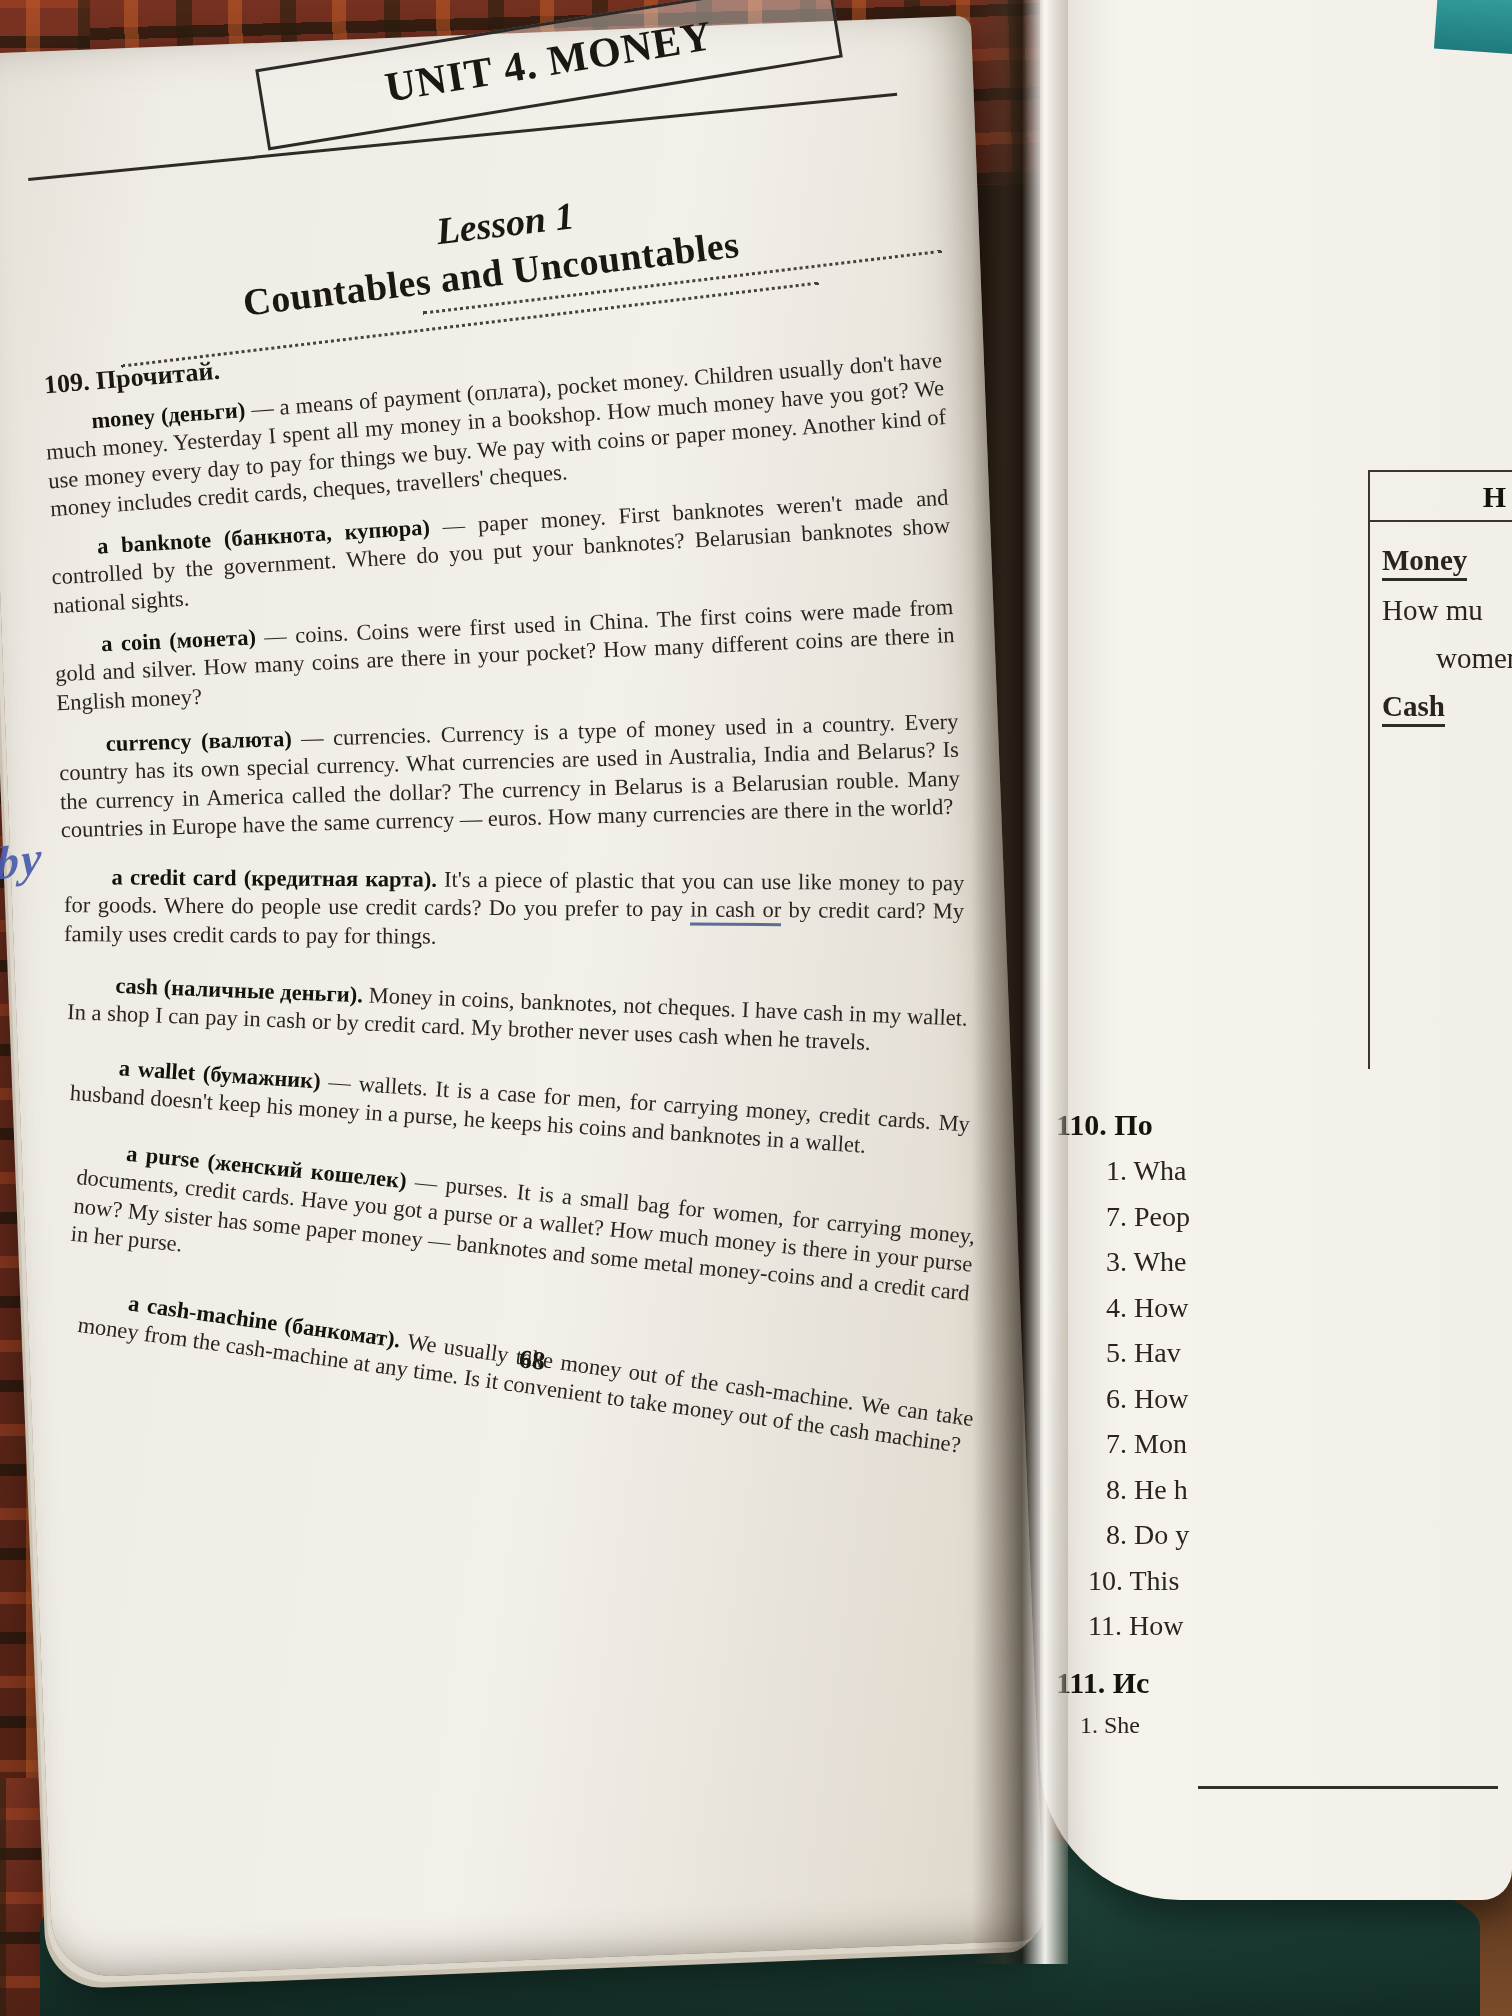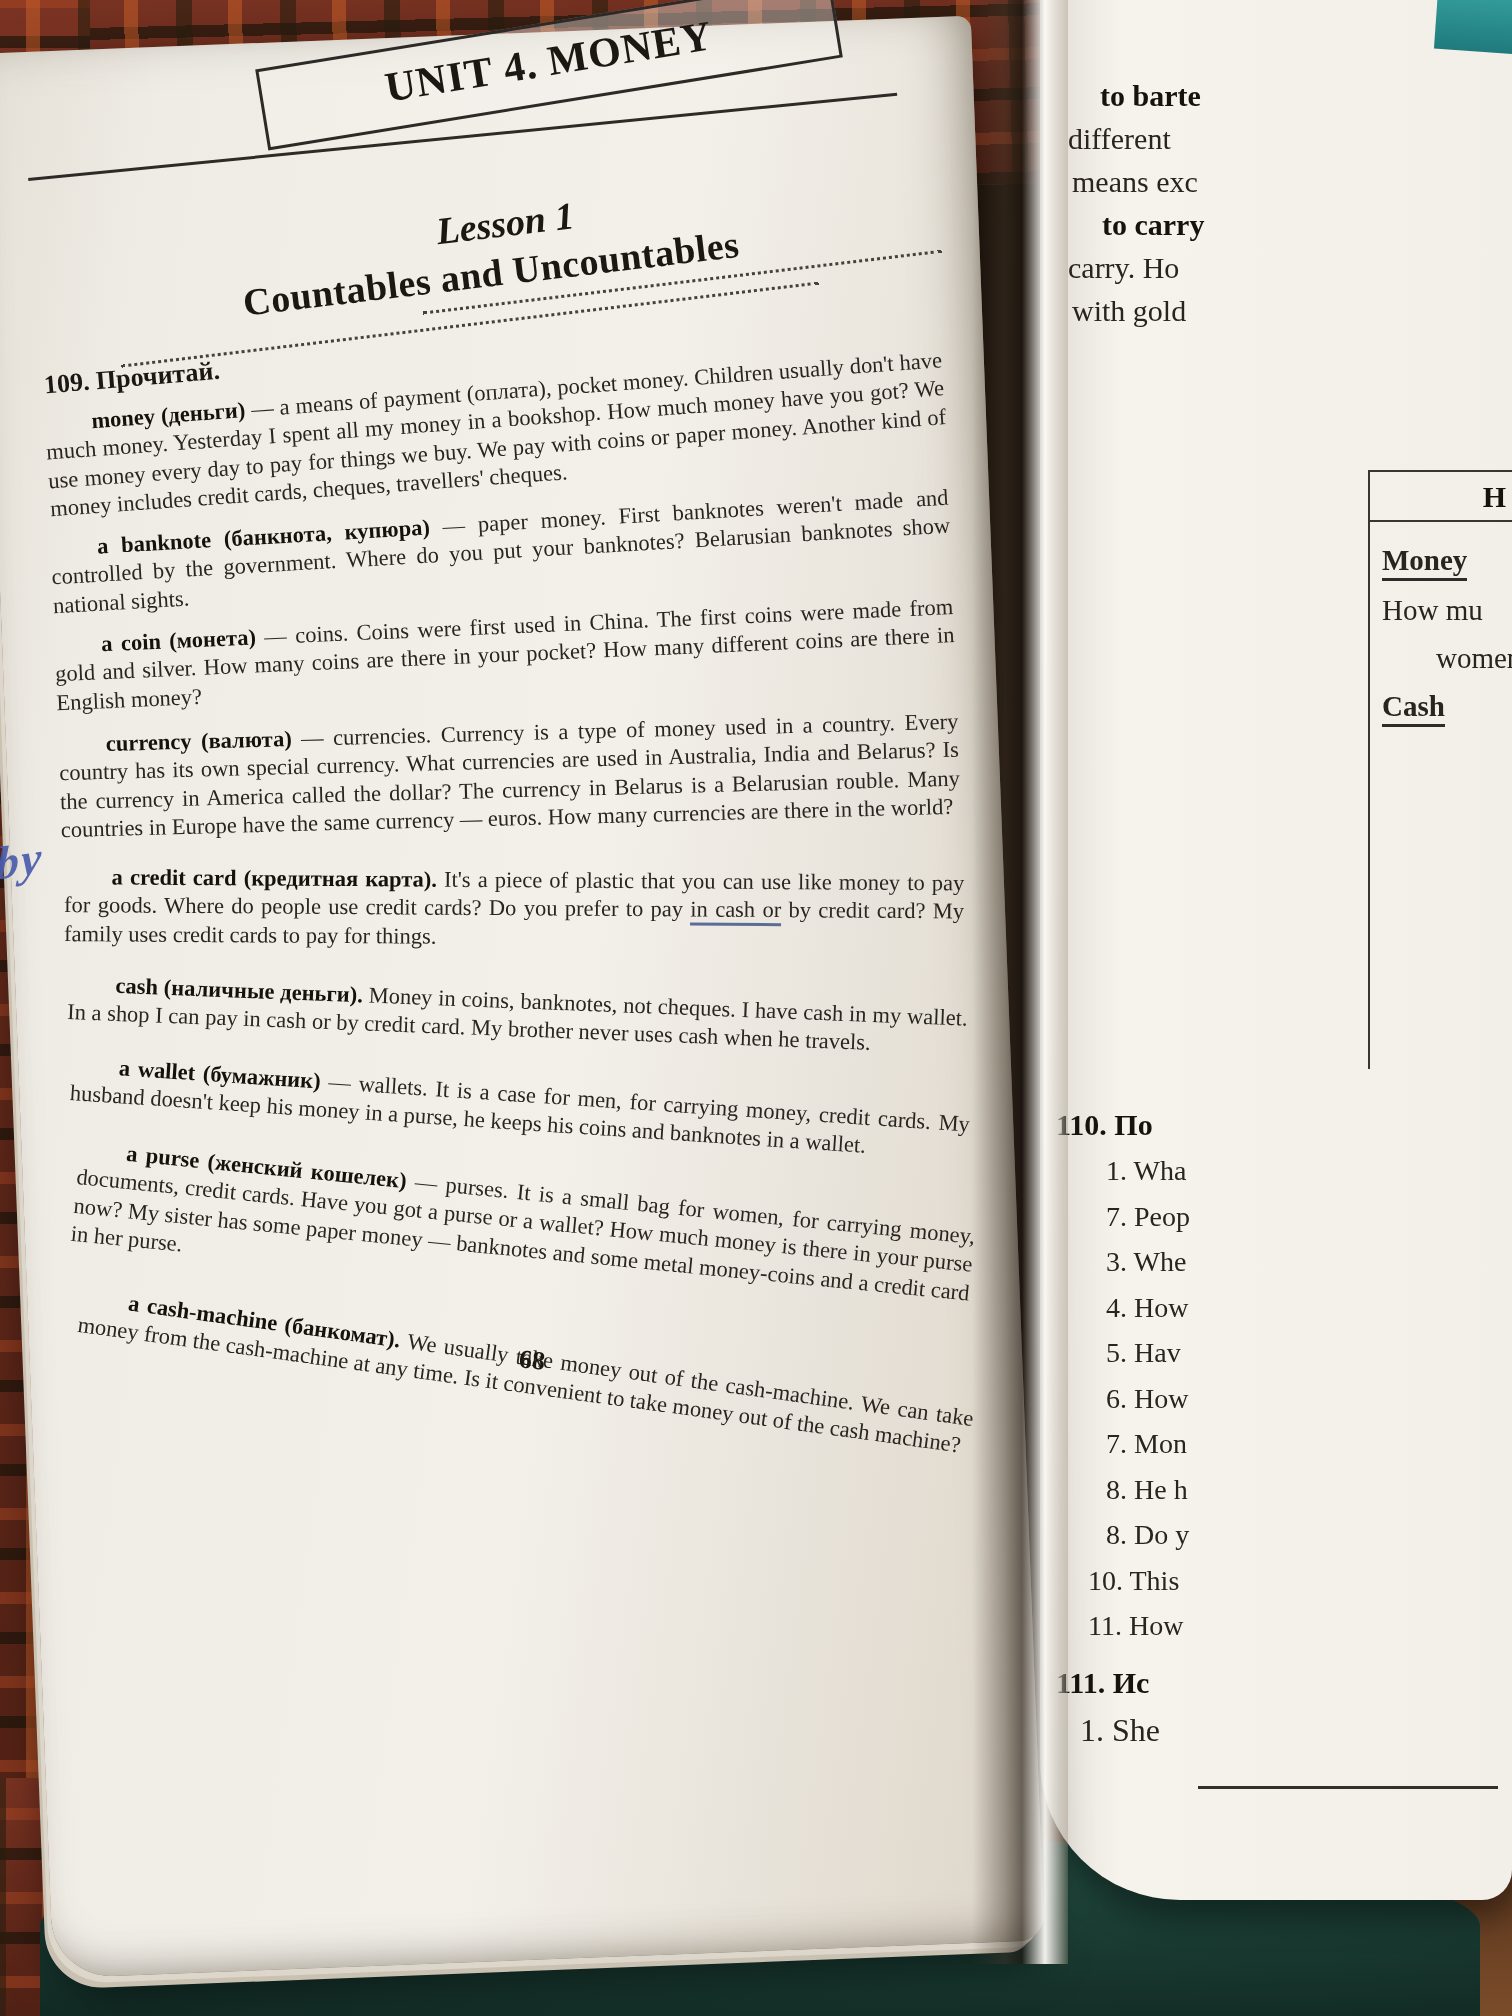"to barte" div.rp-top { html: <div> <span>to barte</span> <span>different</span> <span>means exc</span> <span>to carry</span> <span>carry. Ho</span> <span>with gold</span> </div> -> none }
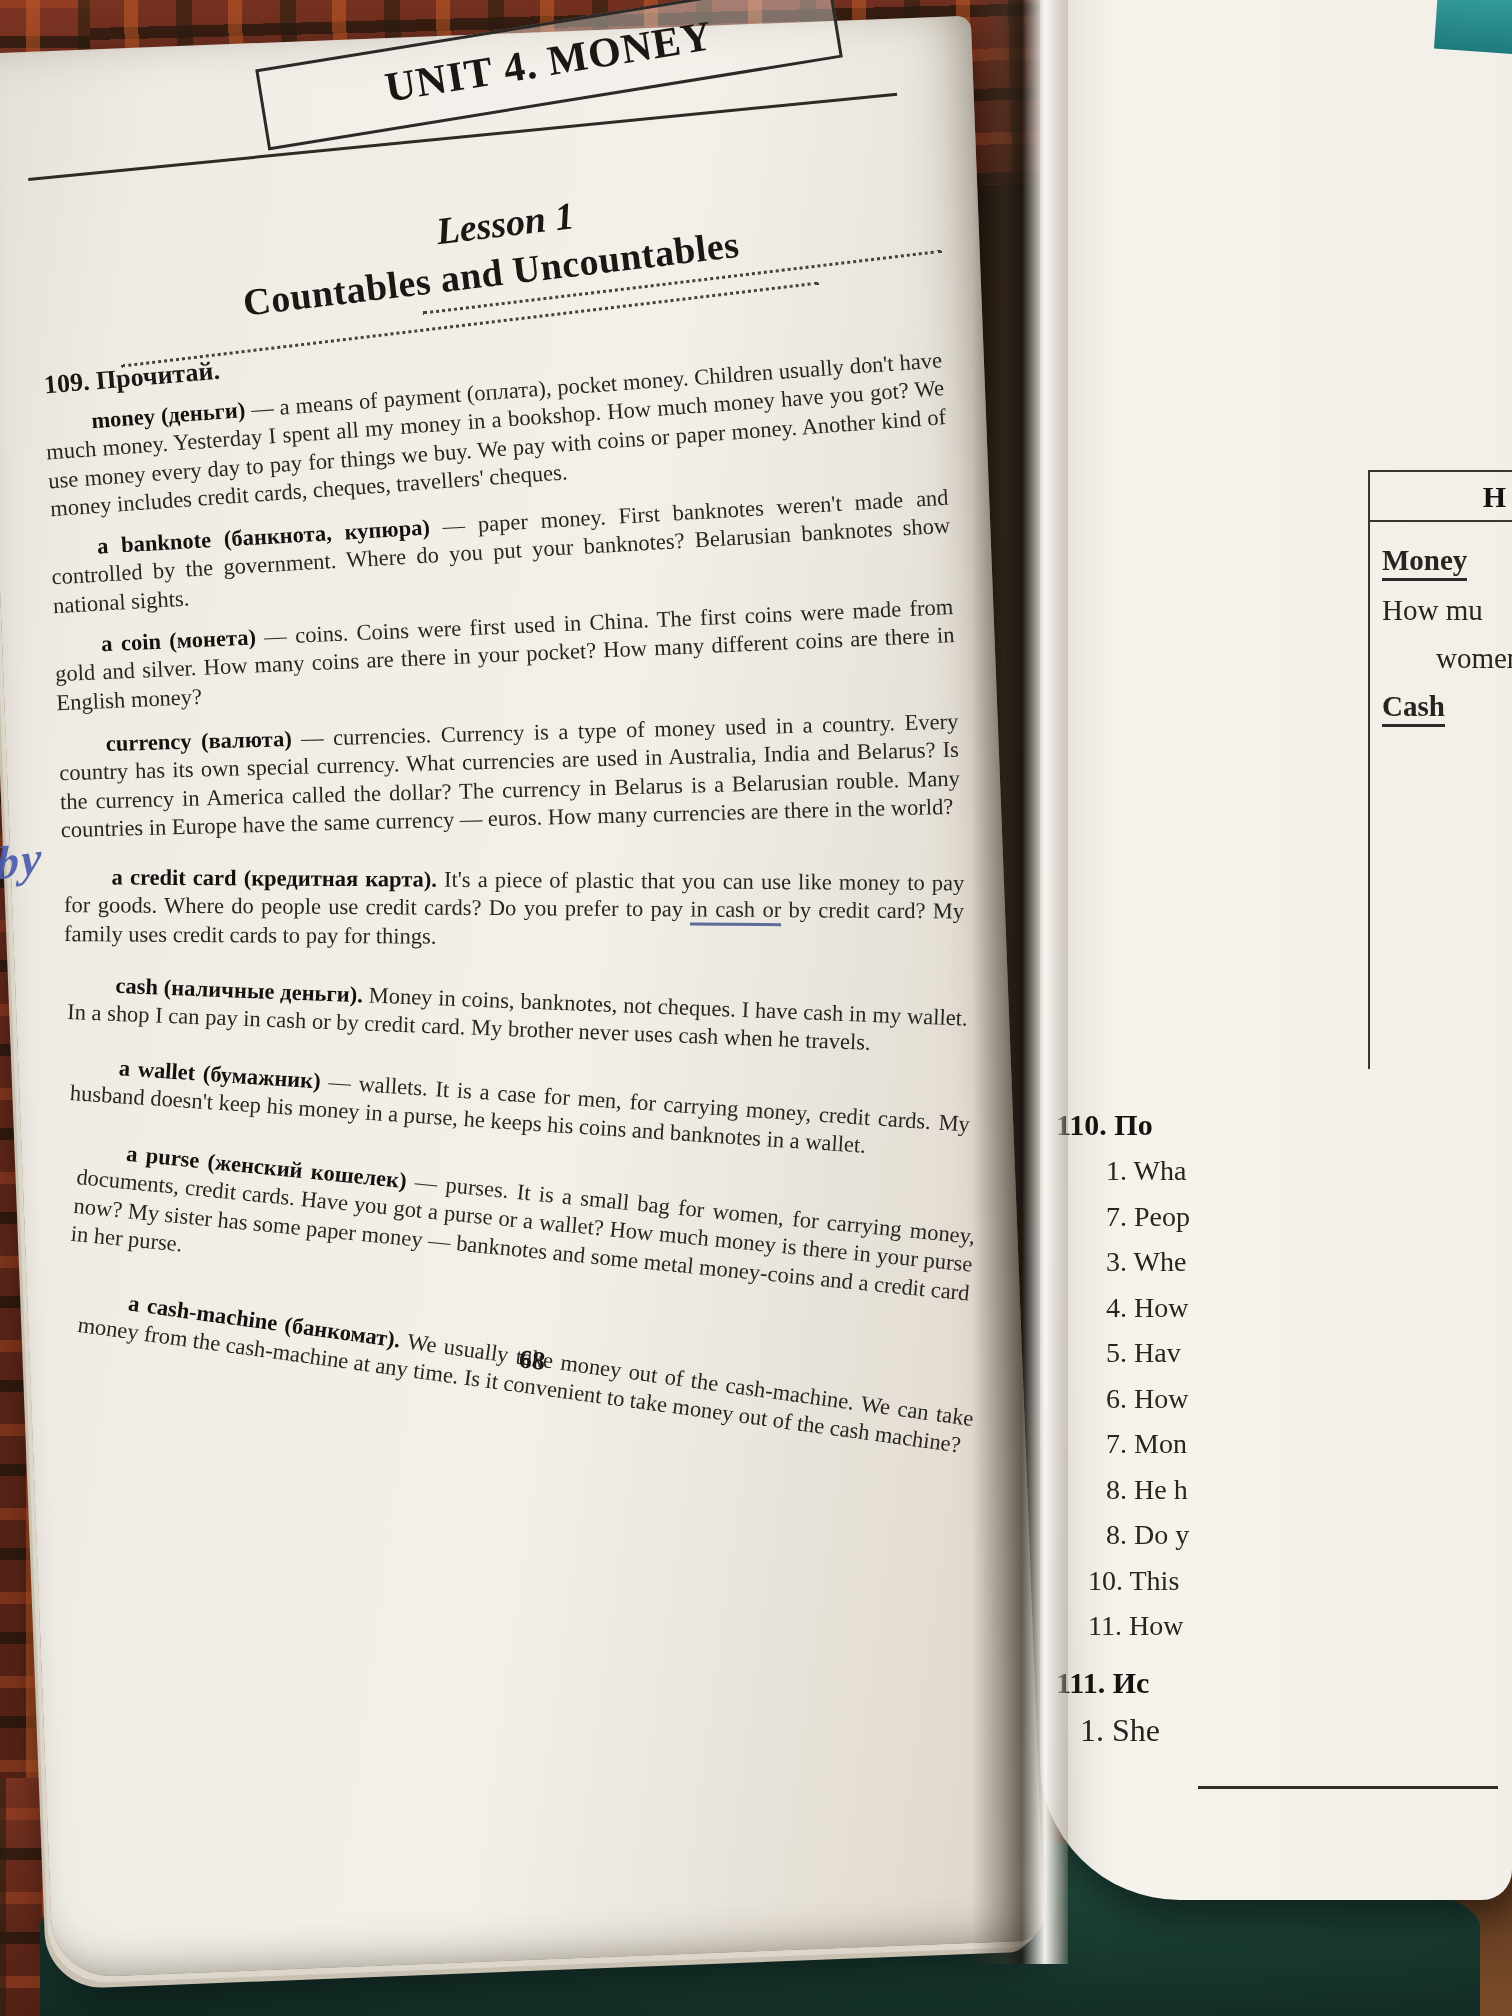"1. She" .rp-111-item { font-size: 32px -> 24px }
